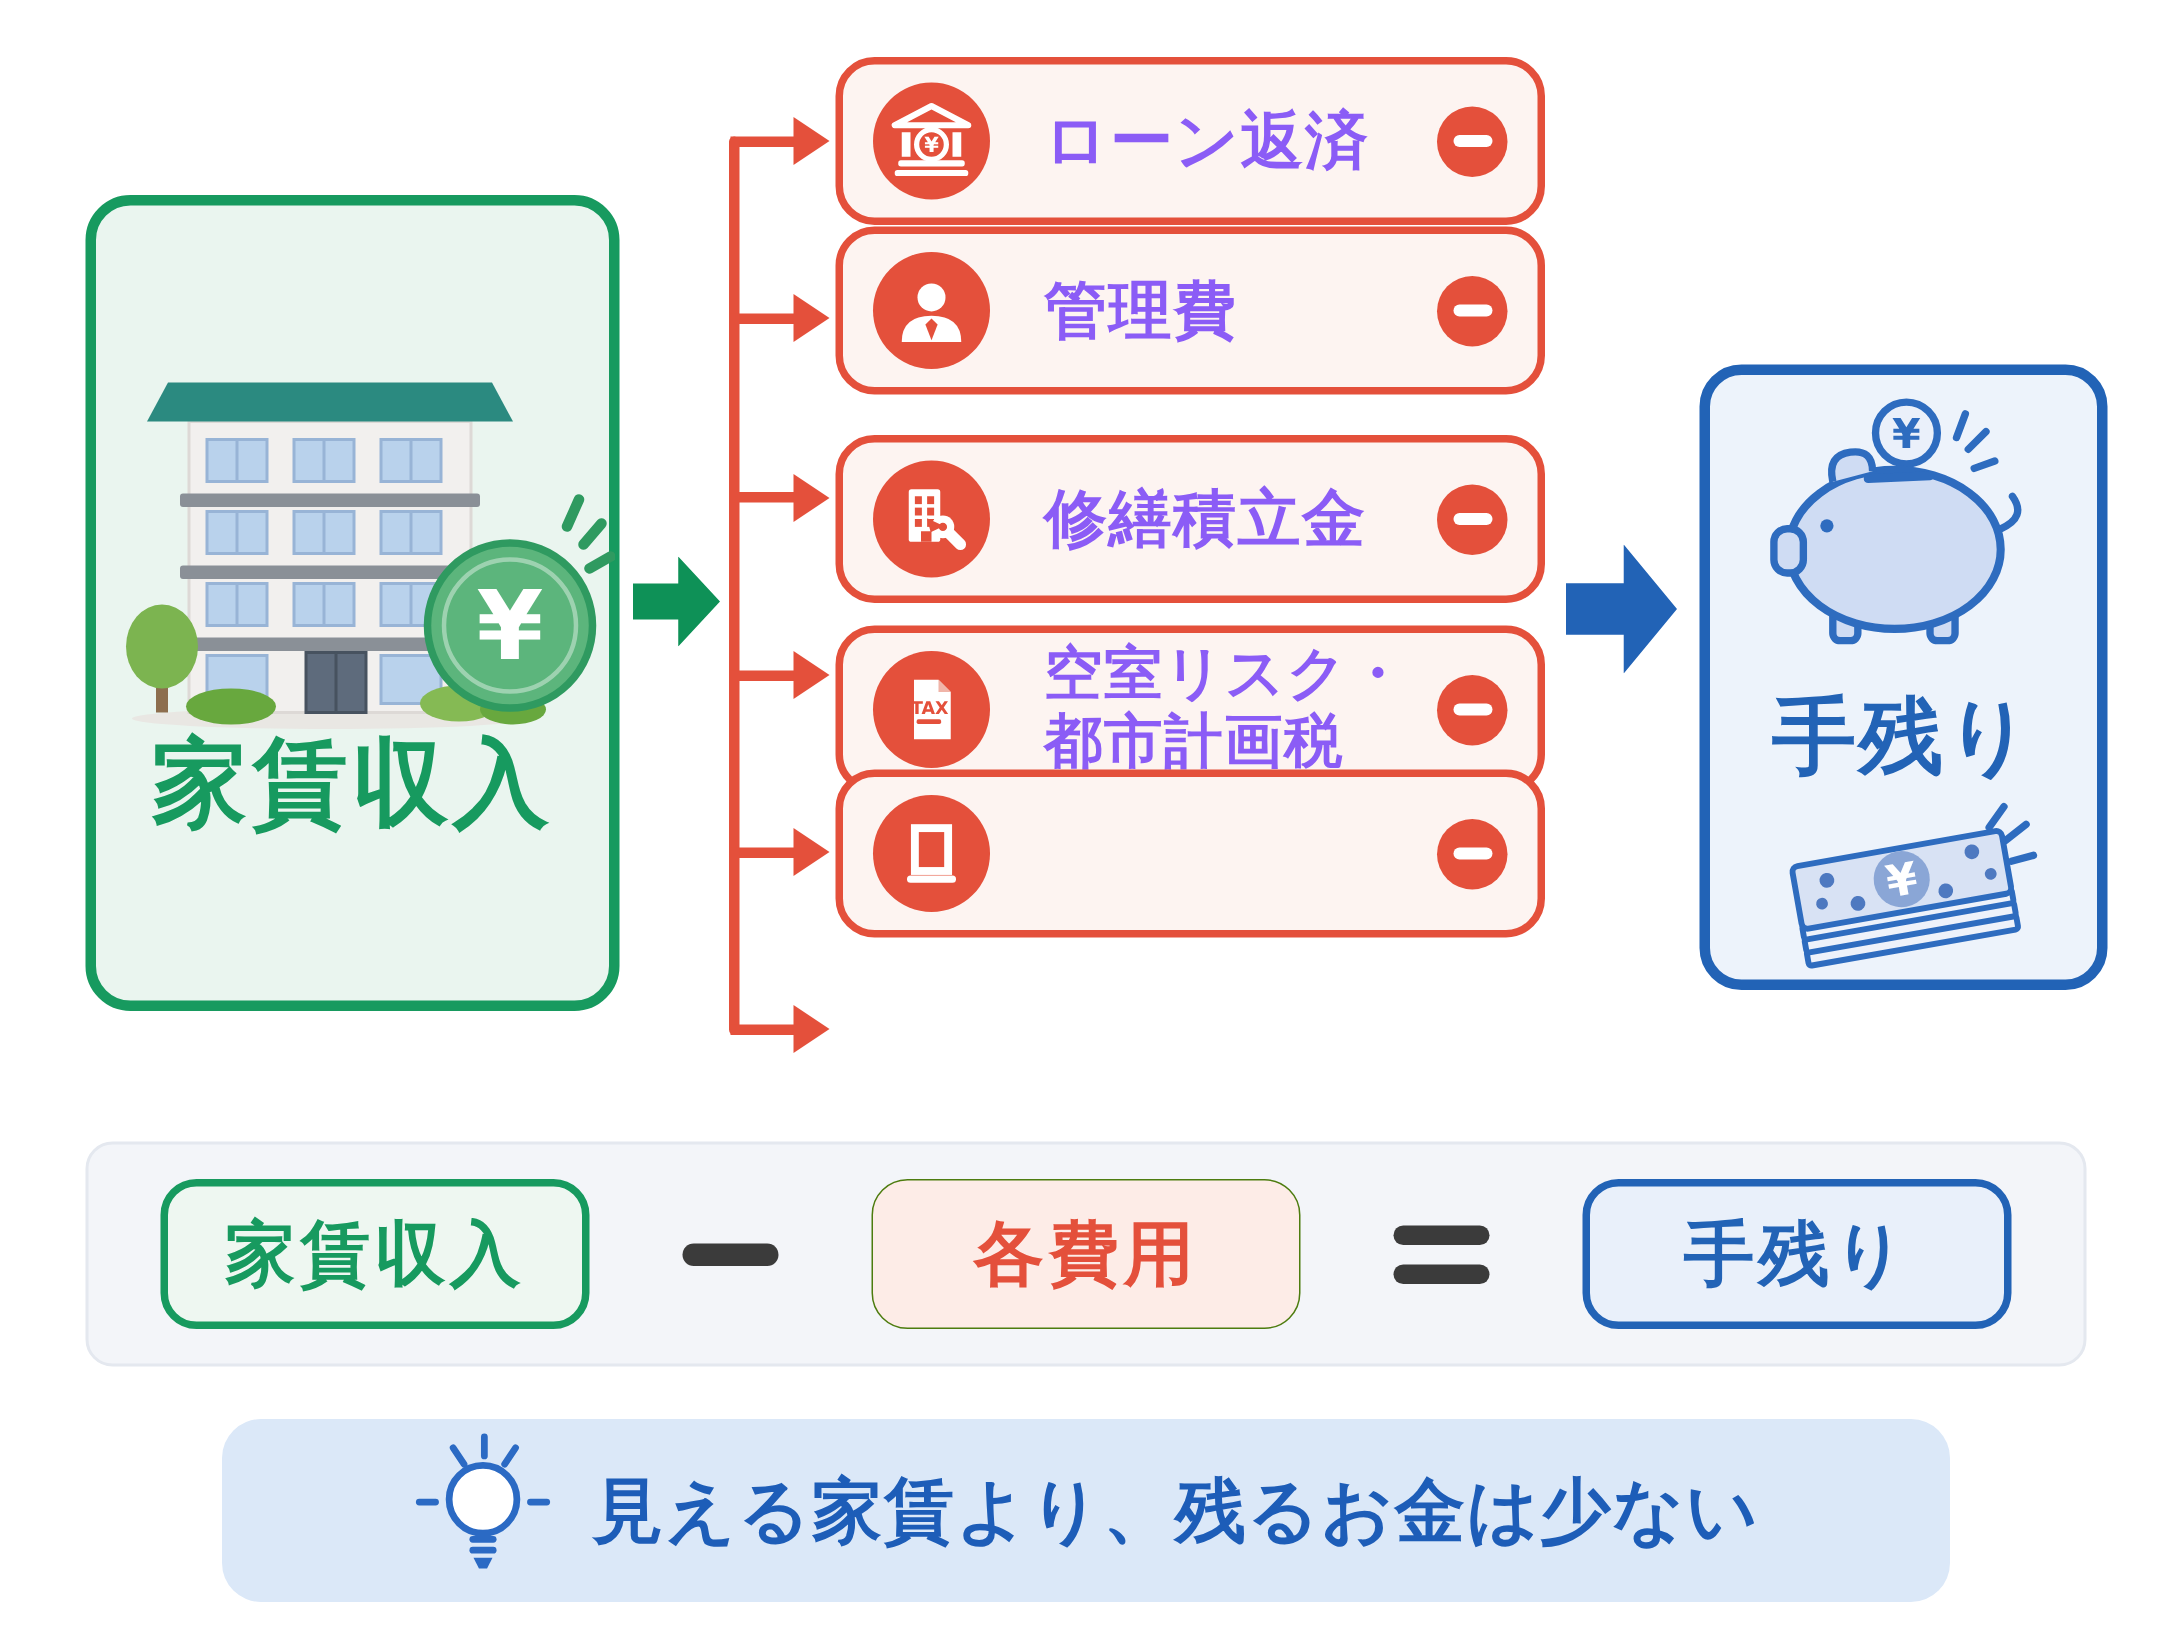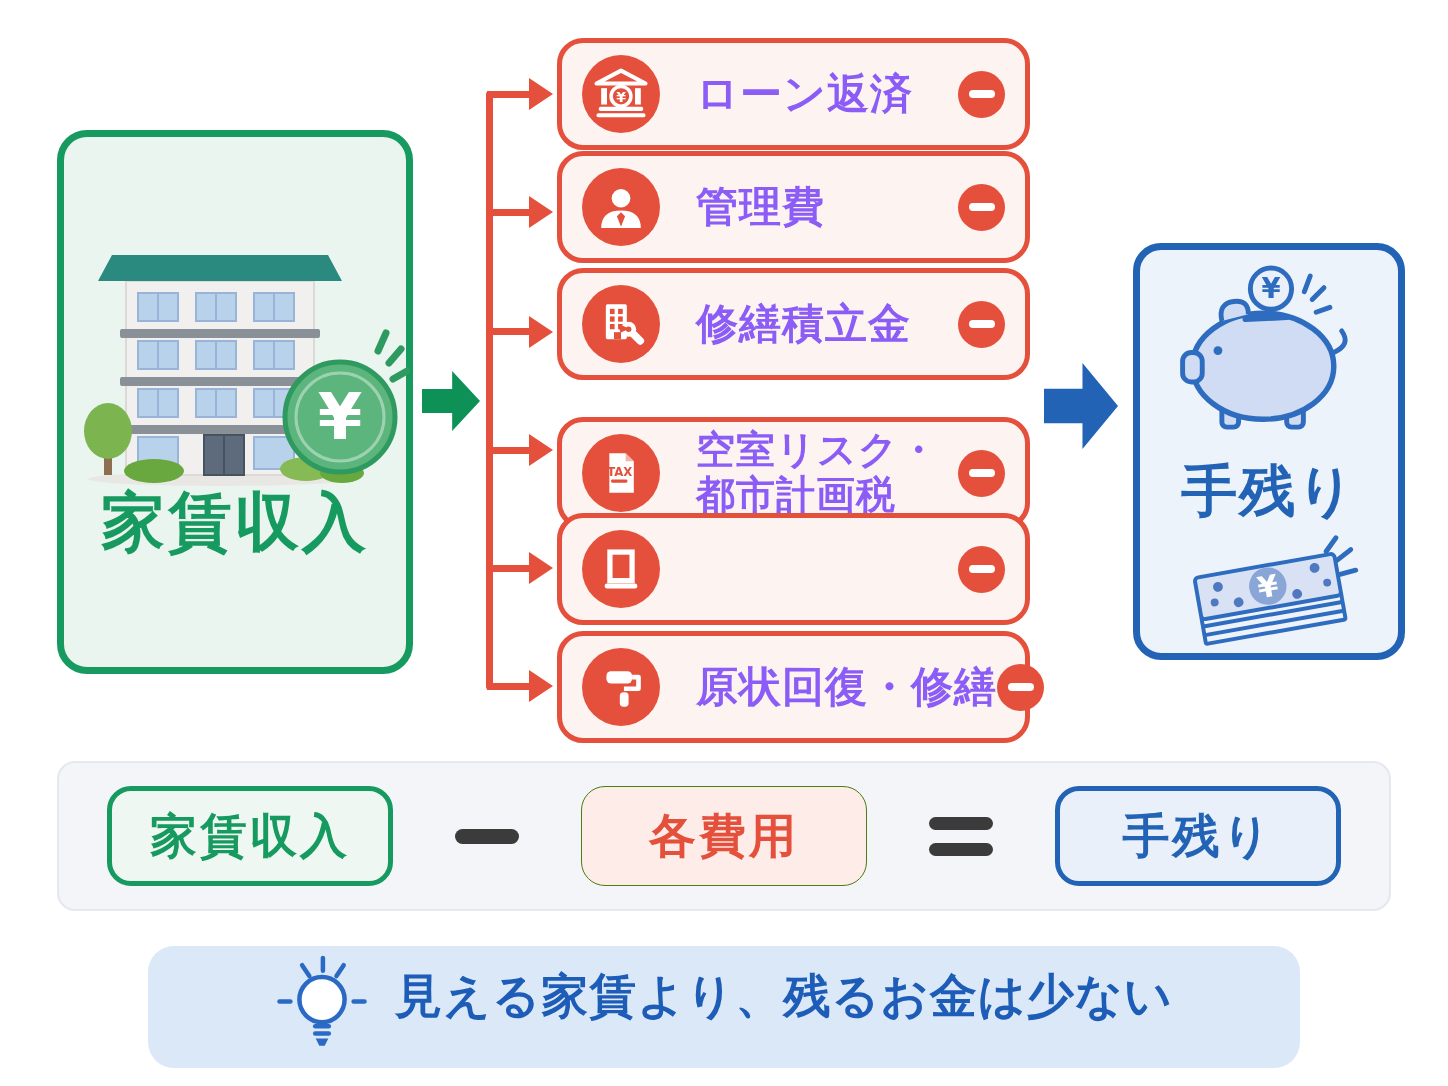"修繕積立金" div.exp { top: 268px -> 290px }
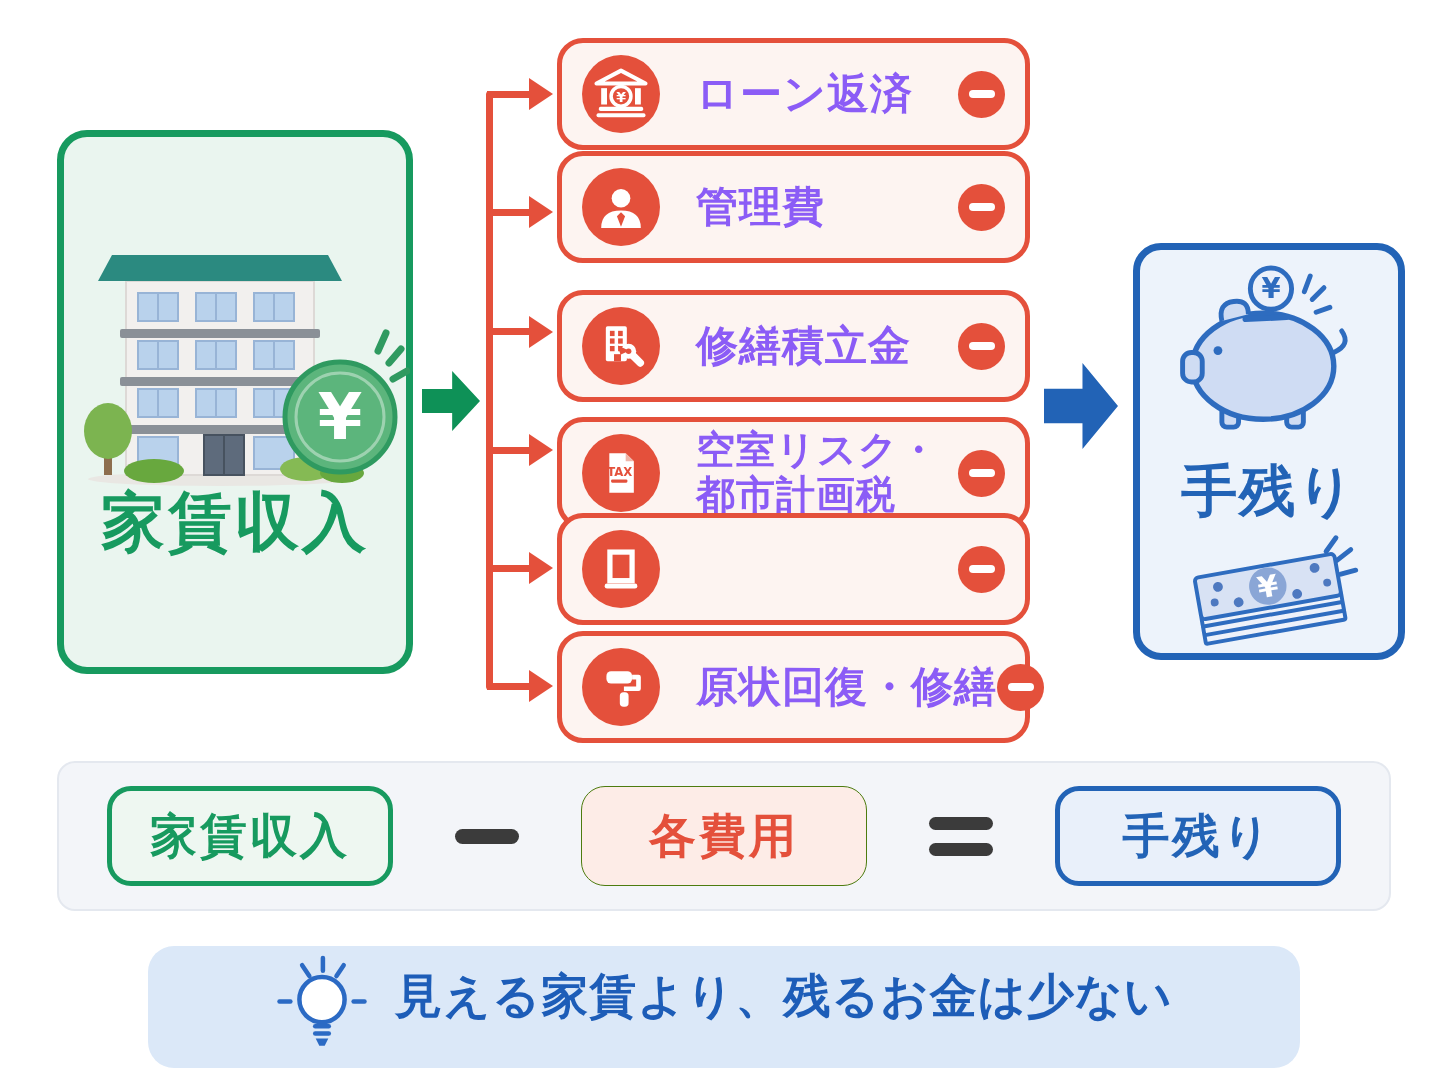"原状回復・修繕" div.exp { html: <div> <div> <svg> <rect></rect> <path></path> <rect></rect> </svg> </div> <div>原状回復・修繕</div> <div> <div></div> </div> </div> -> none }
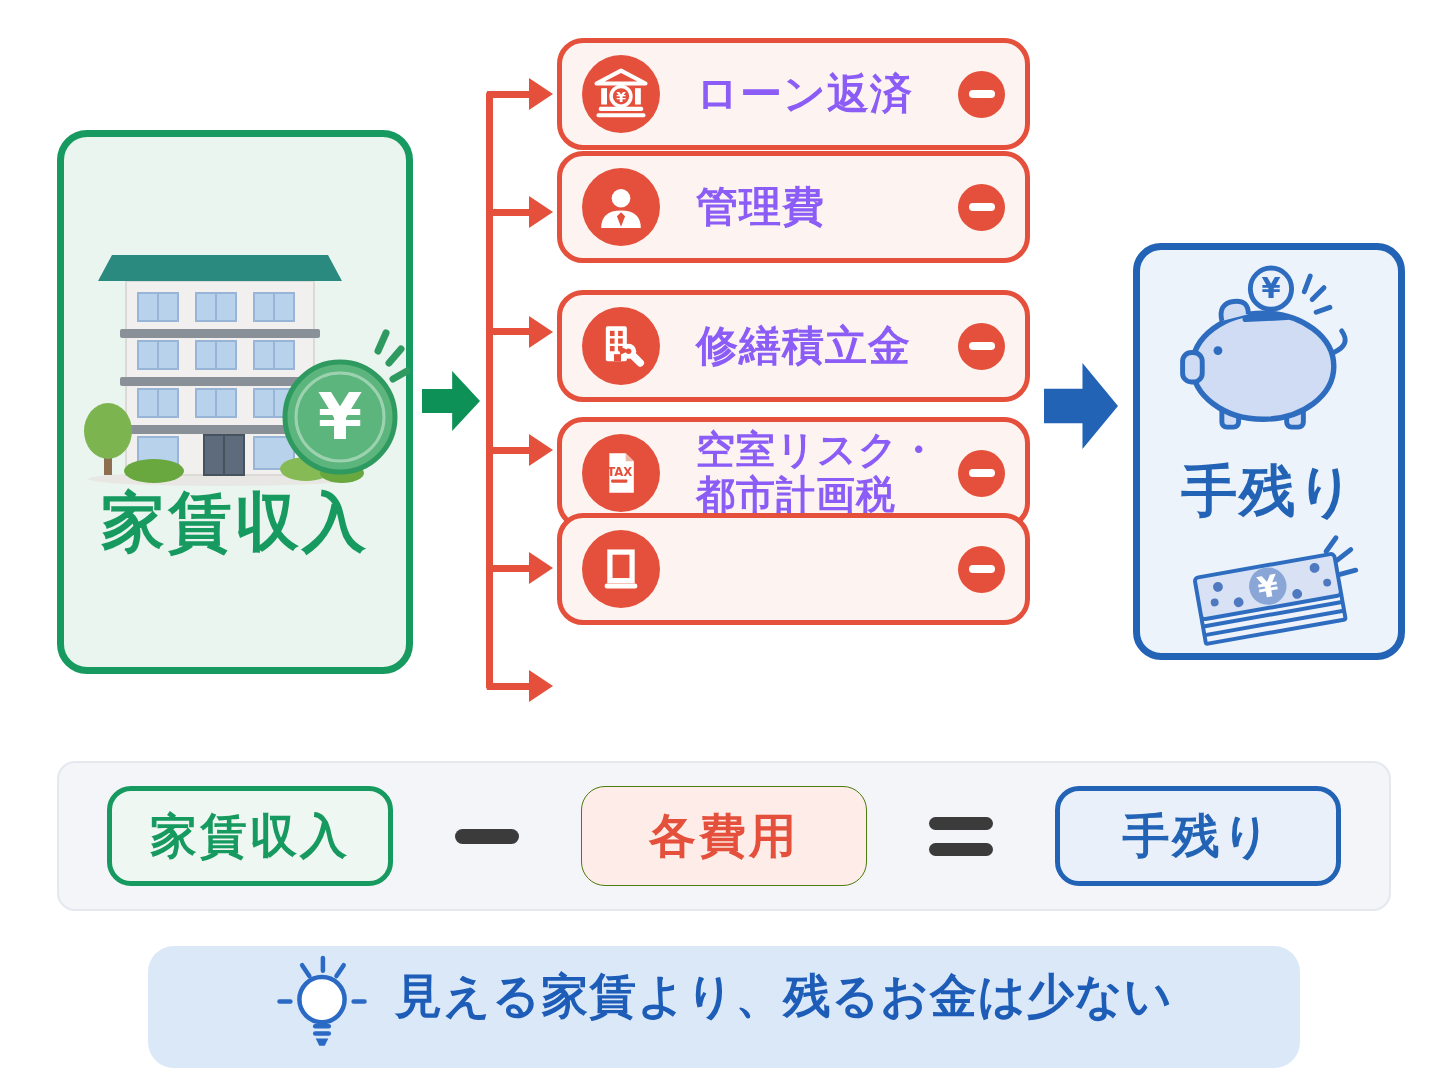"見える家賃より、残るお金は少ない" .note-col { flex-direction: column -> row }
